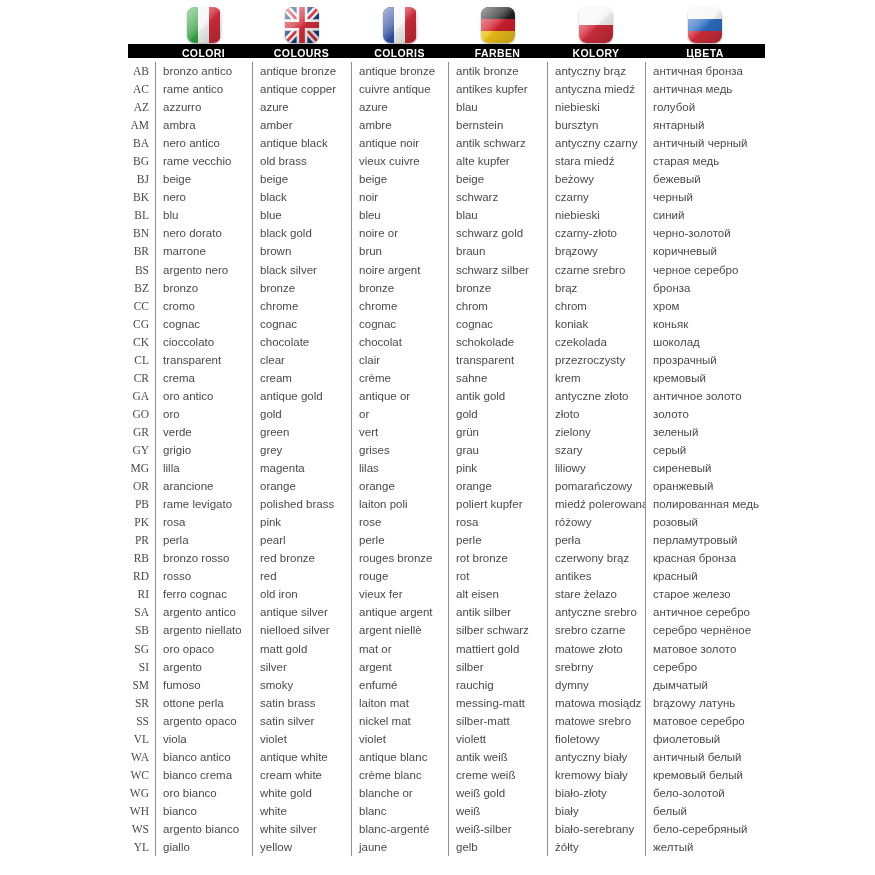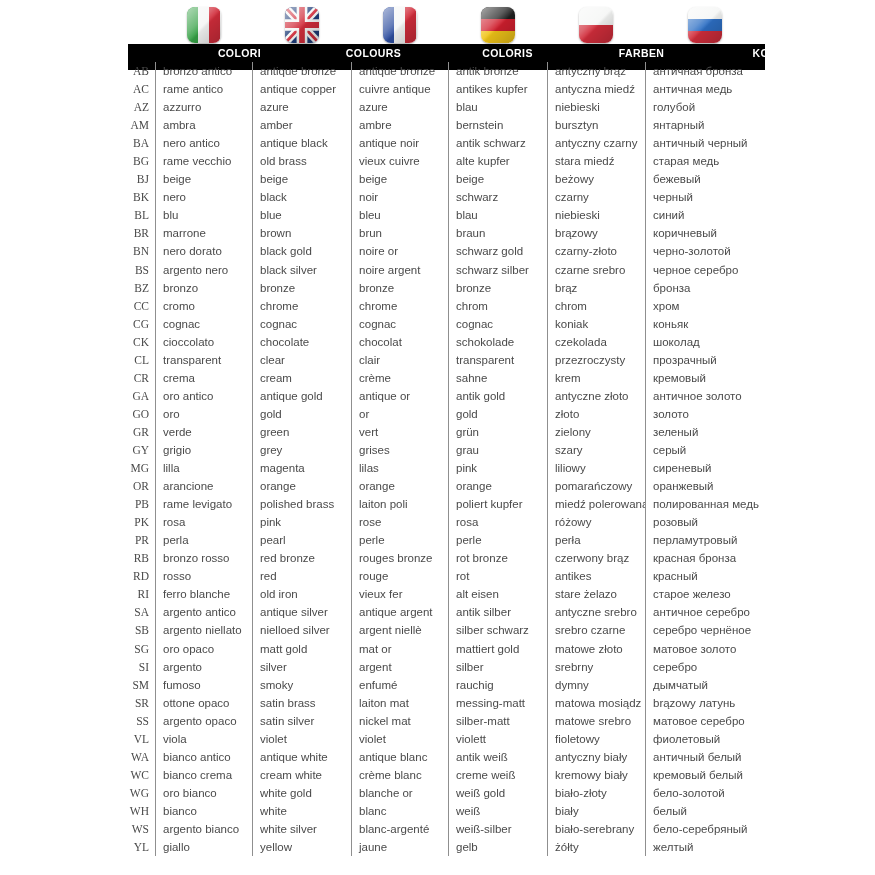"COLORI" .header-bar { gap: 36px -> none; height: 26px -> 14px }
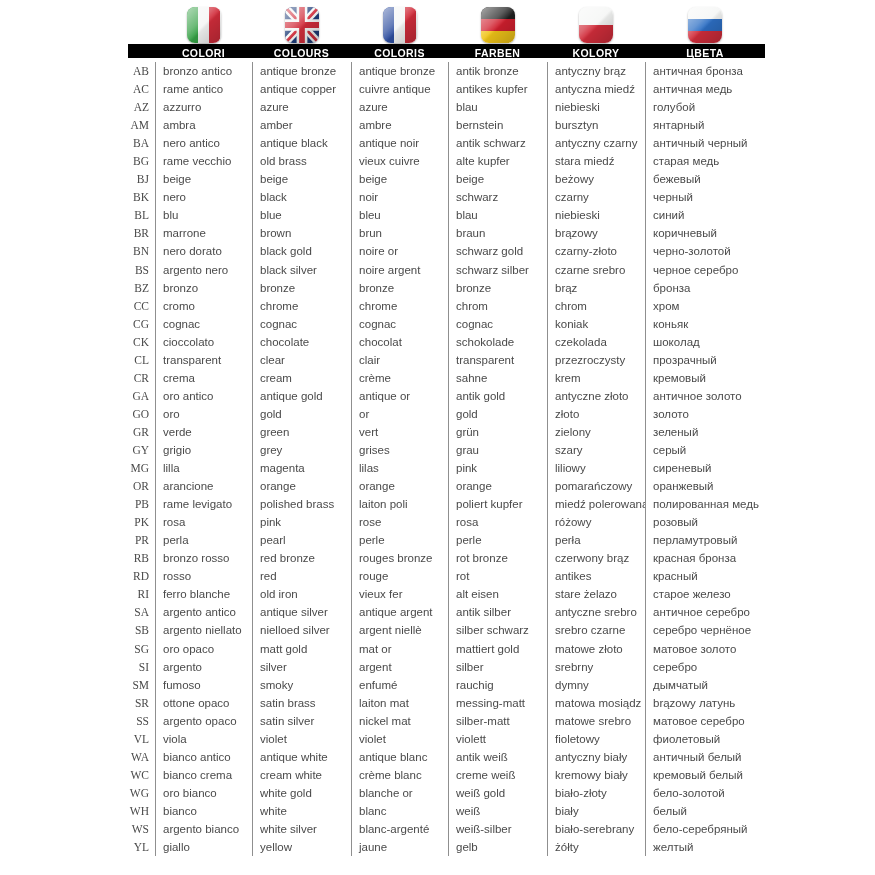"BR" div.trow { order: before "BN" -> after "BN" }
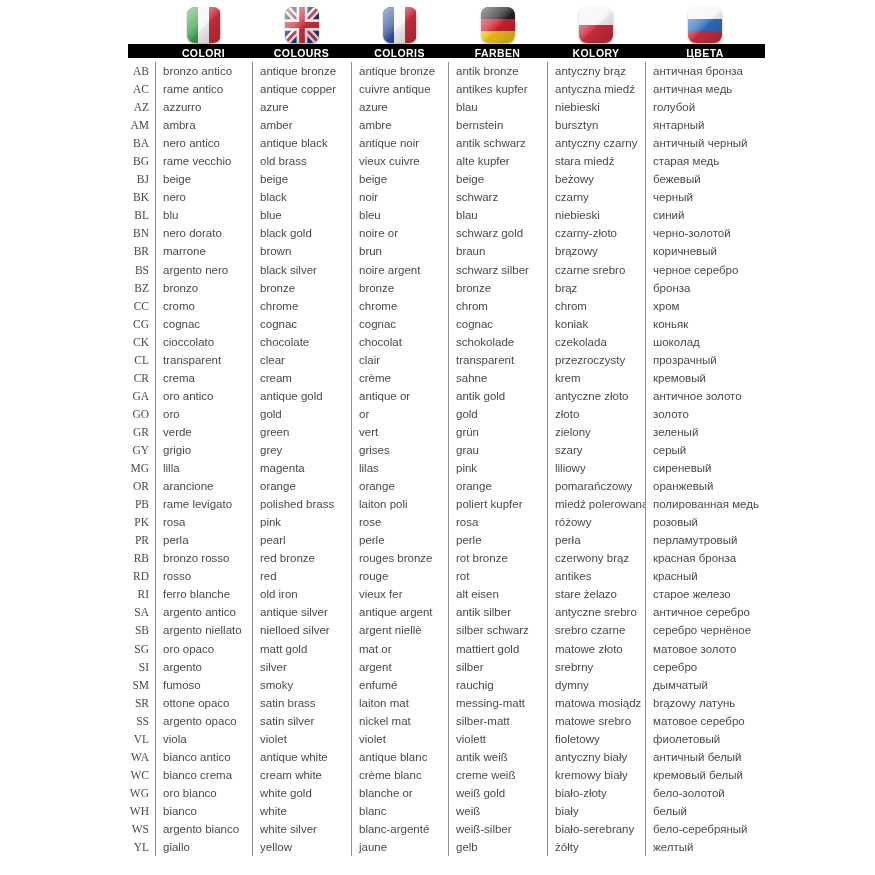"ferro blanche" div.val { text: blanche -> cognac }
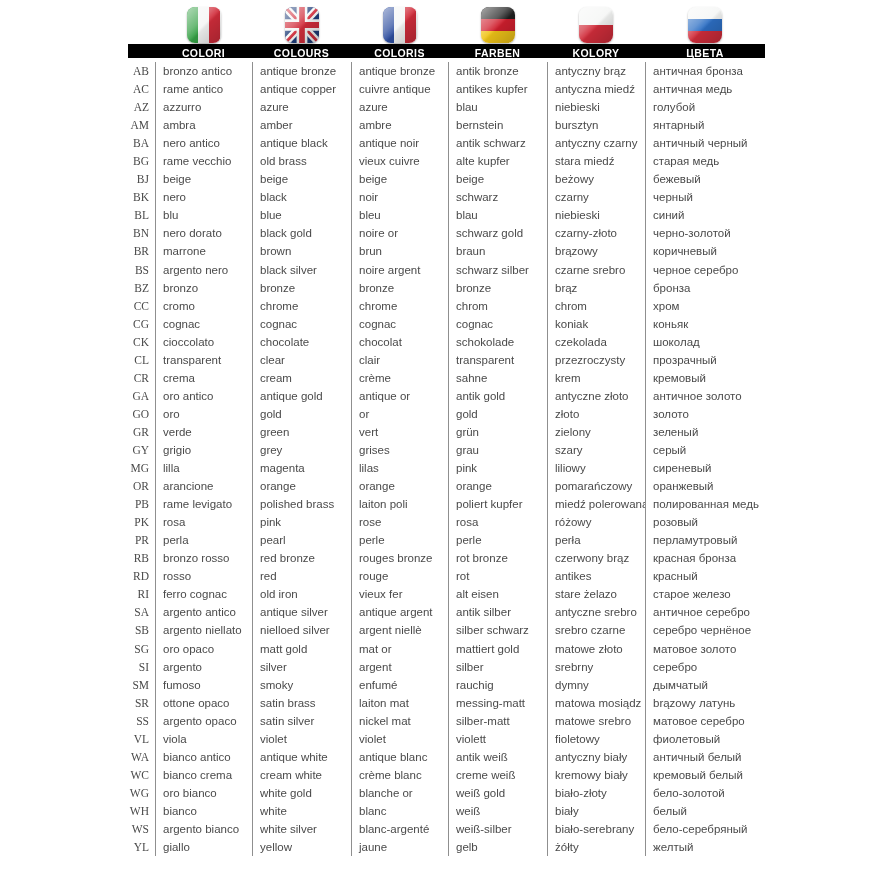"ottone opaco" div.val { text: opaco -> perla }
